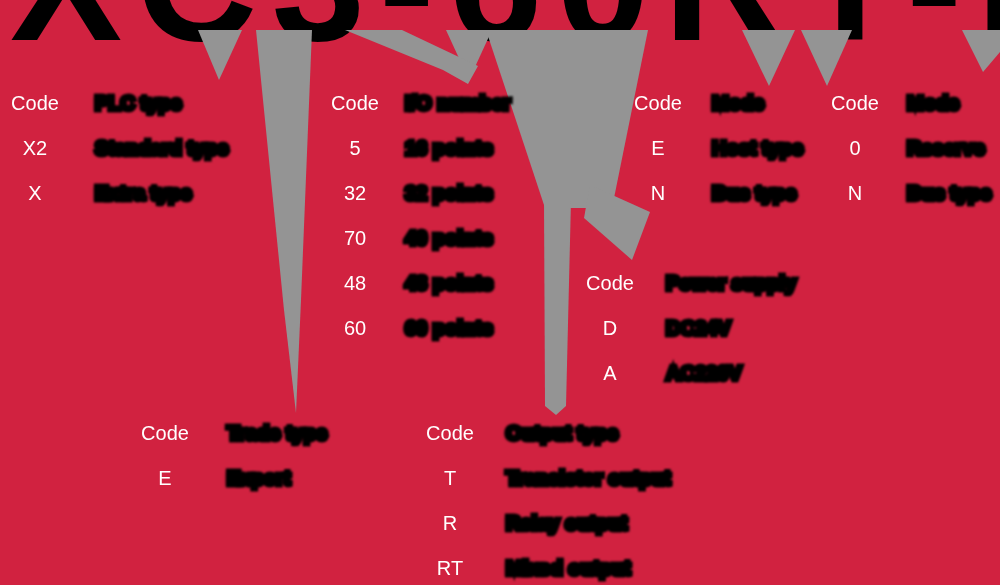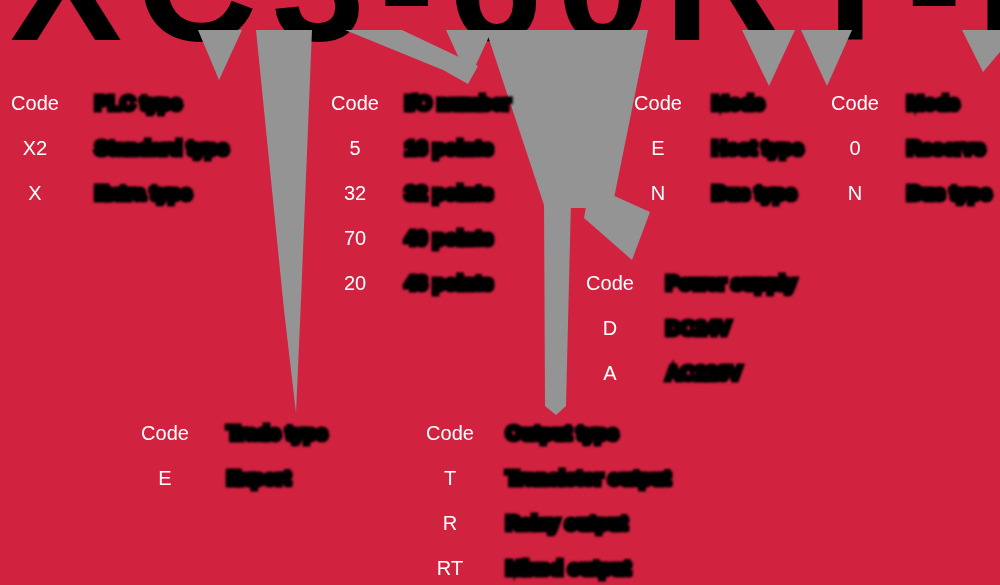"20" span.code { text: 20 -> 48 }
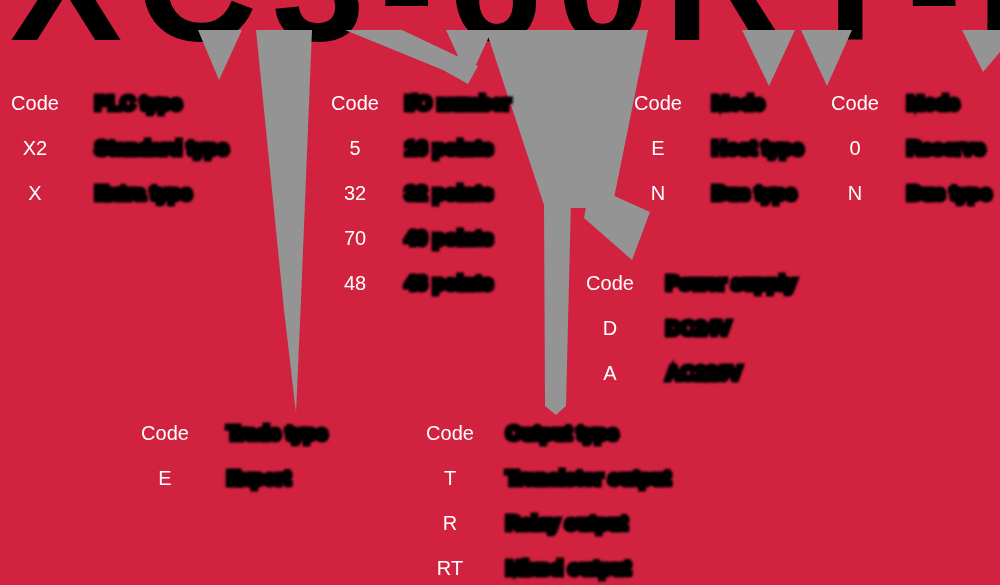"60" div.nrow { html: none -> <div> <span>60</span> <span>60 points</span> </div> }
